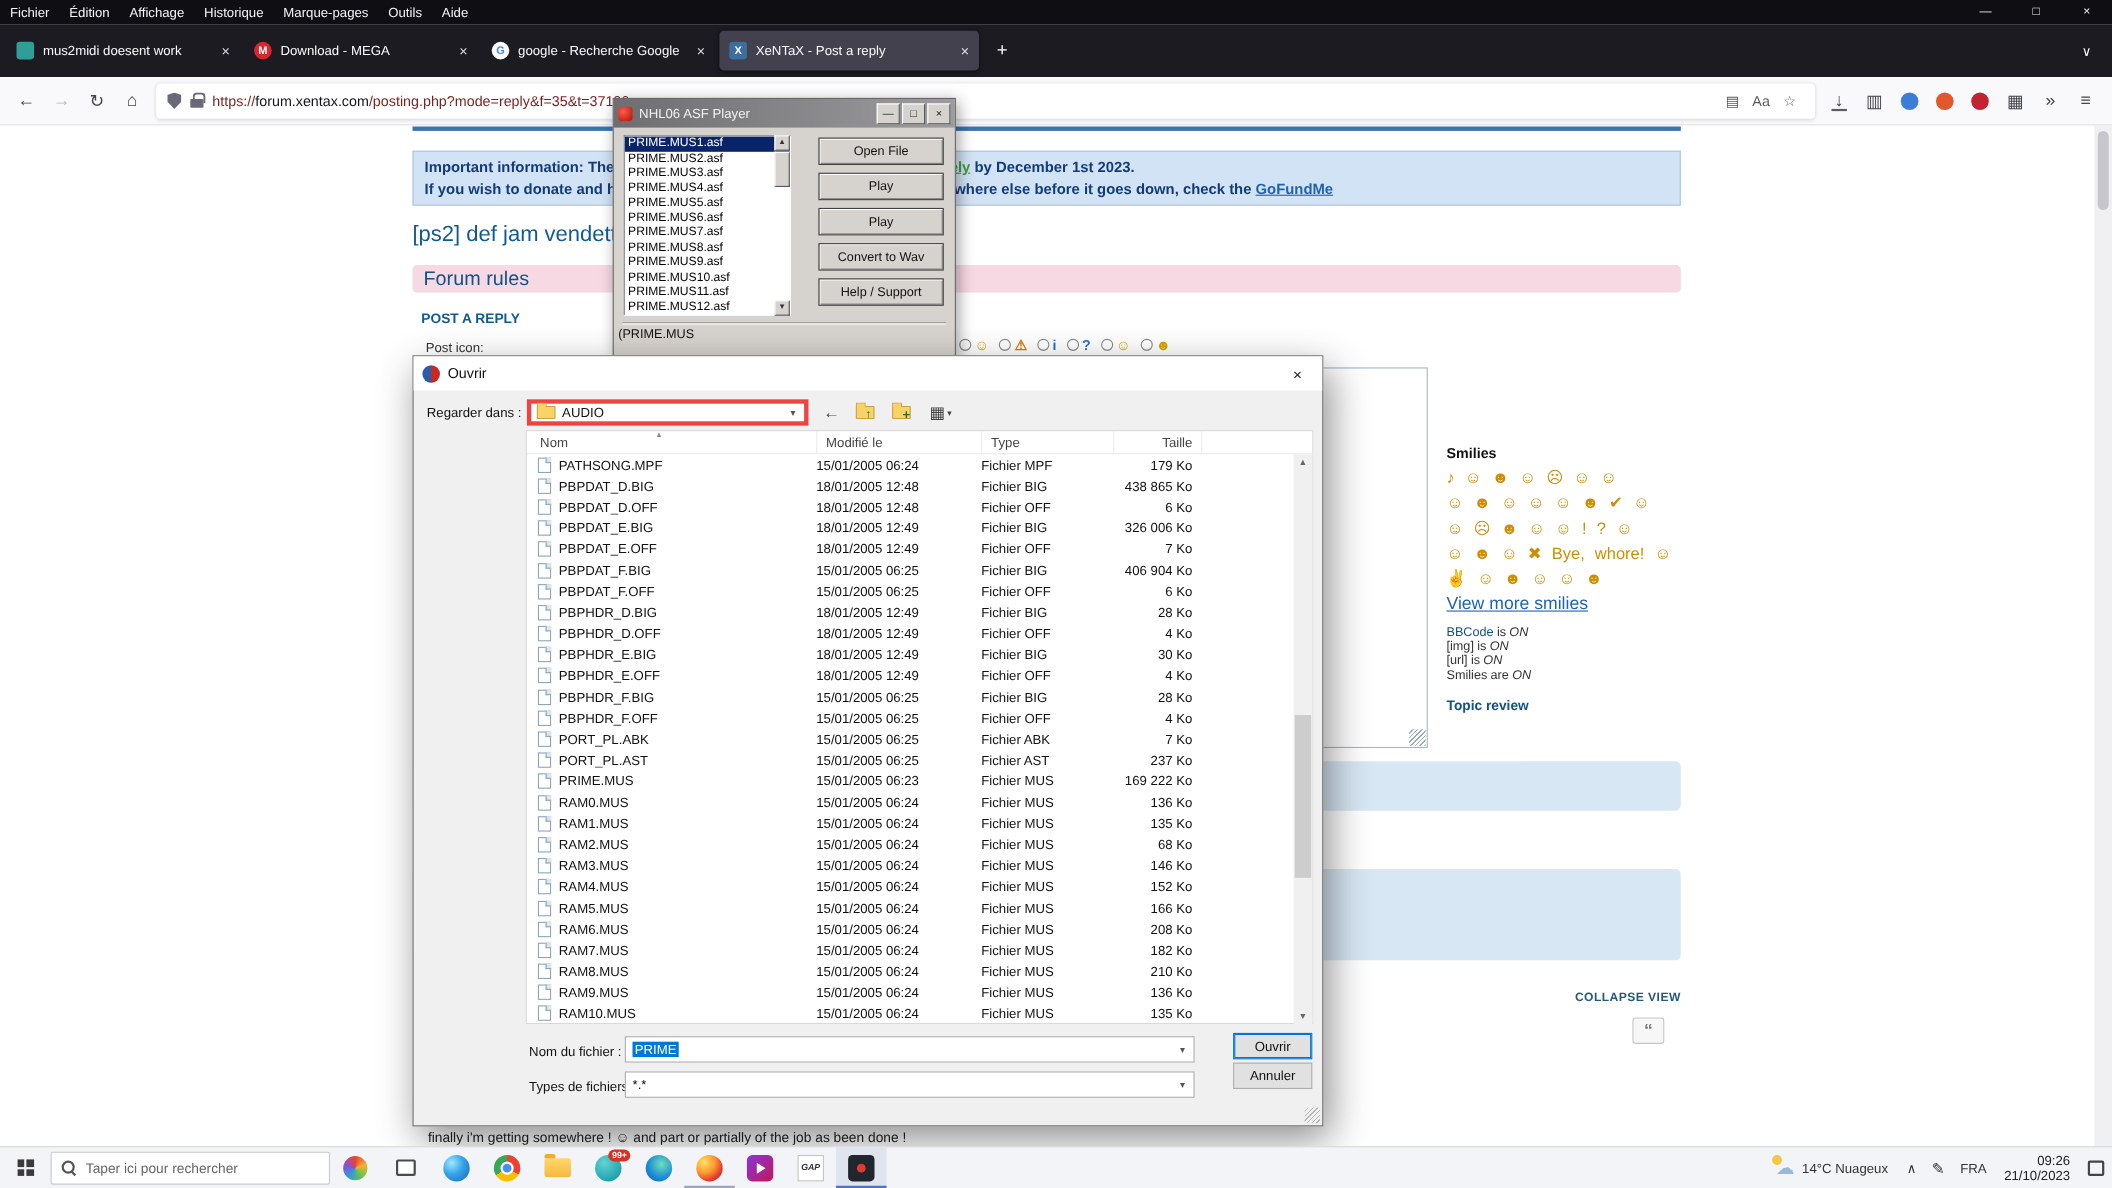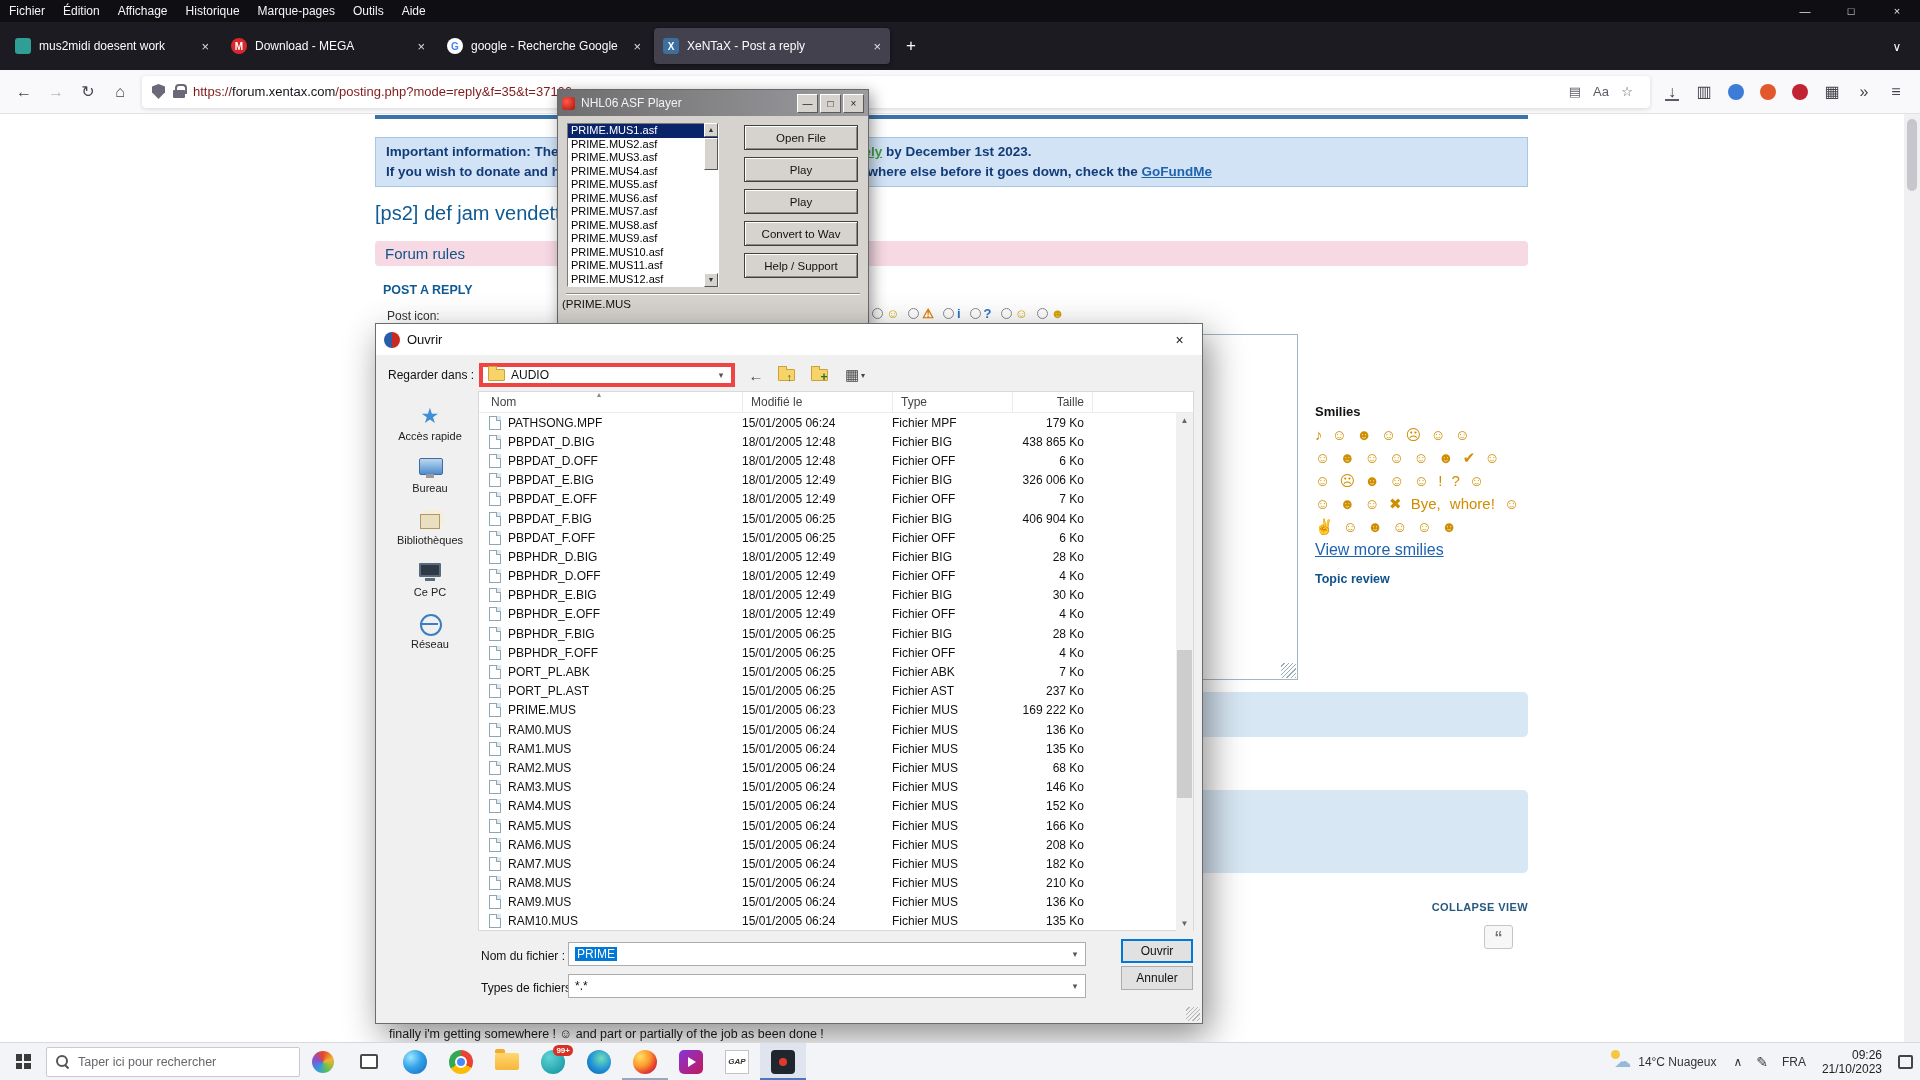"Forum rules" .rules-bar { font-size: 15px -> 18px }
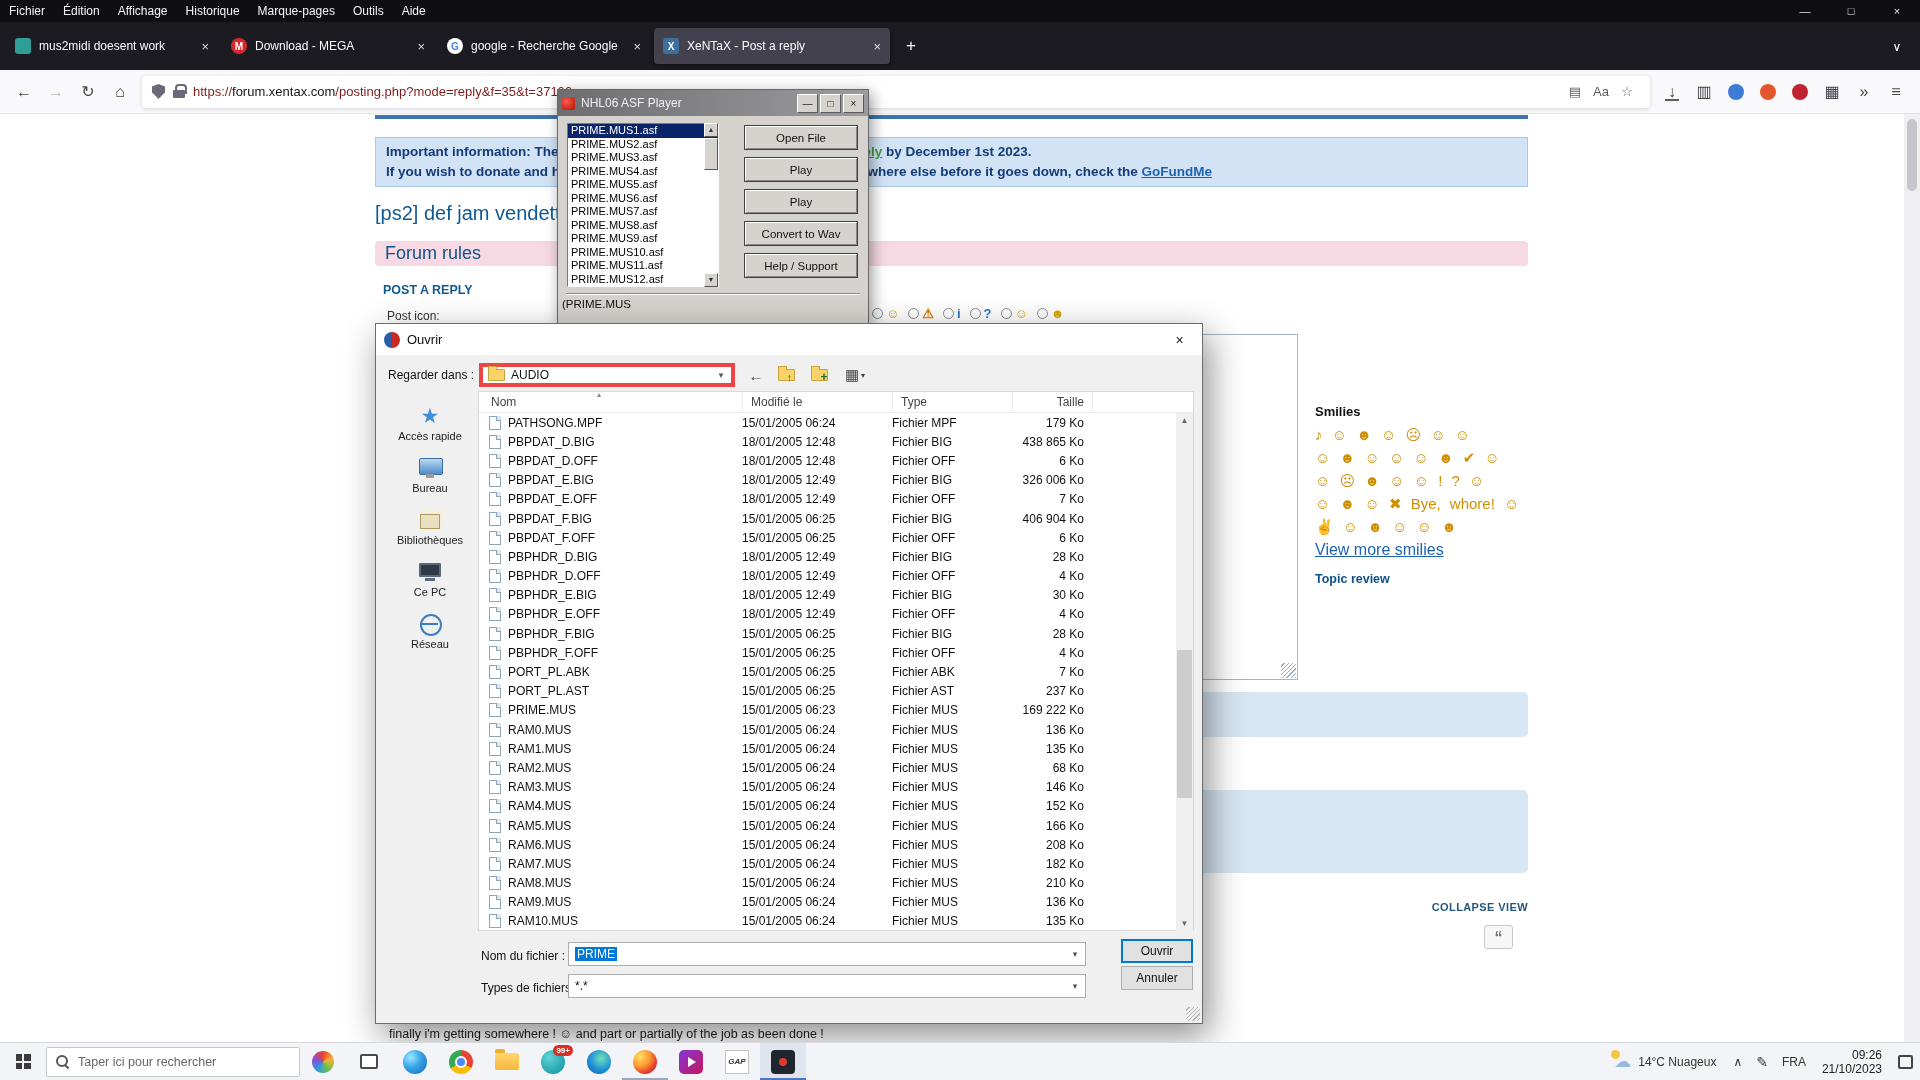"Accès rapide" div.dlg-side { html: <div> <div> <span></span> <span>Accès rapide</span> </div> <div> <span></span> <span>Bureau</span> </div> <div> <span></span> <span>Bibliothèques</span> </div> <div> <span></span> <span>Ce PC</span> </div> <div> <span></span> <span>Réseau</span> </div> </div> -> none }
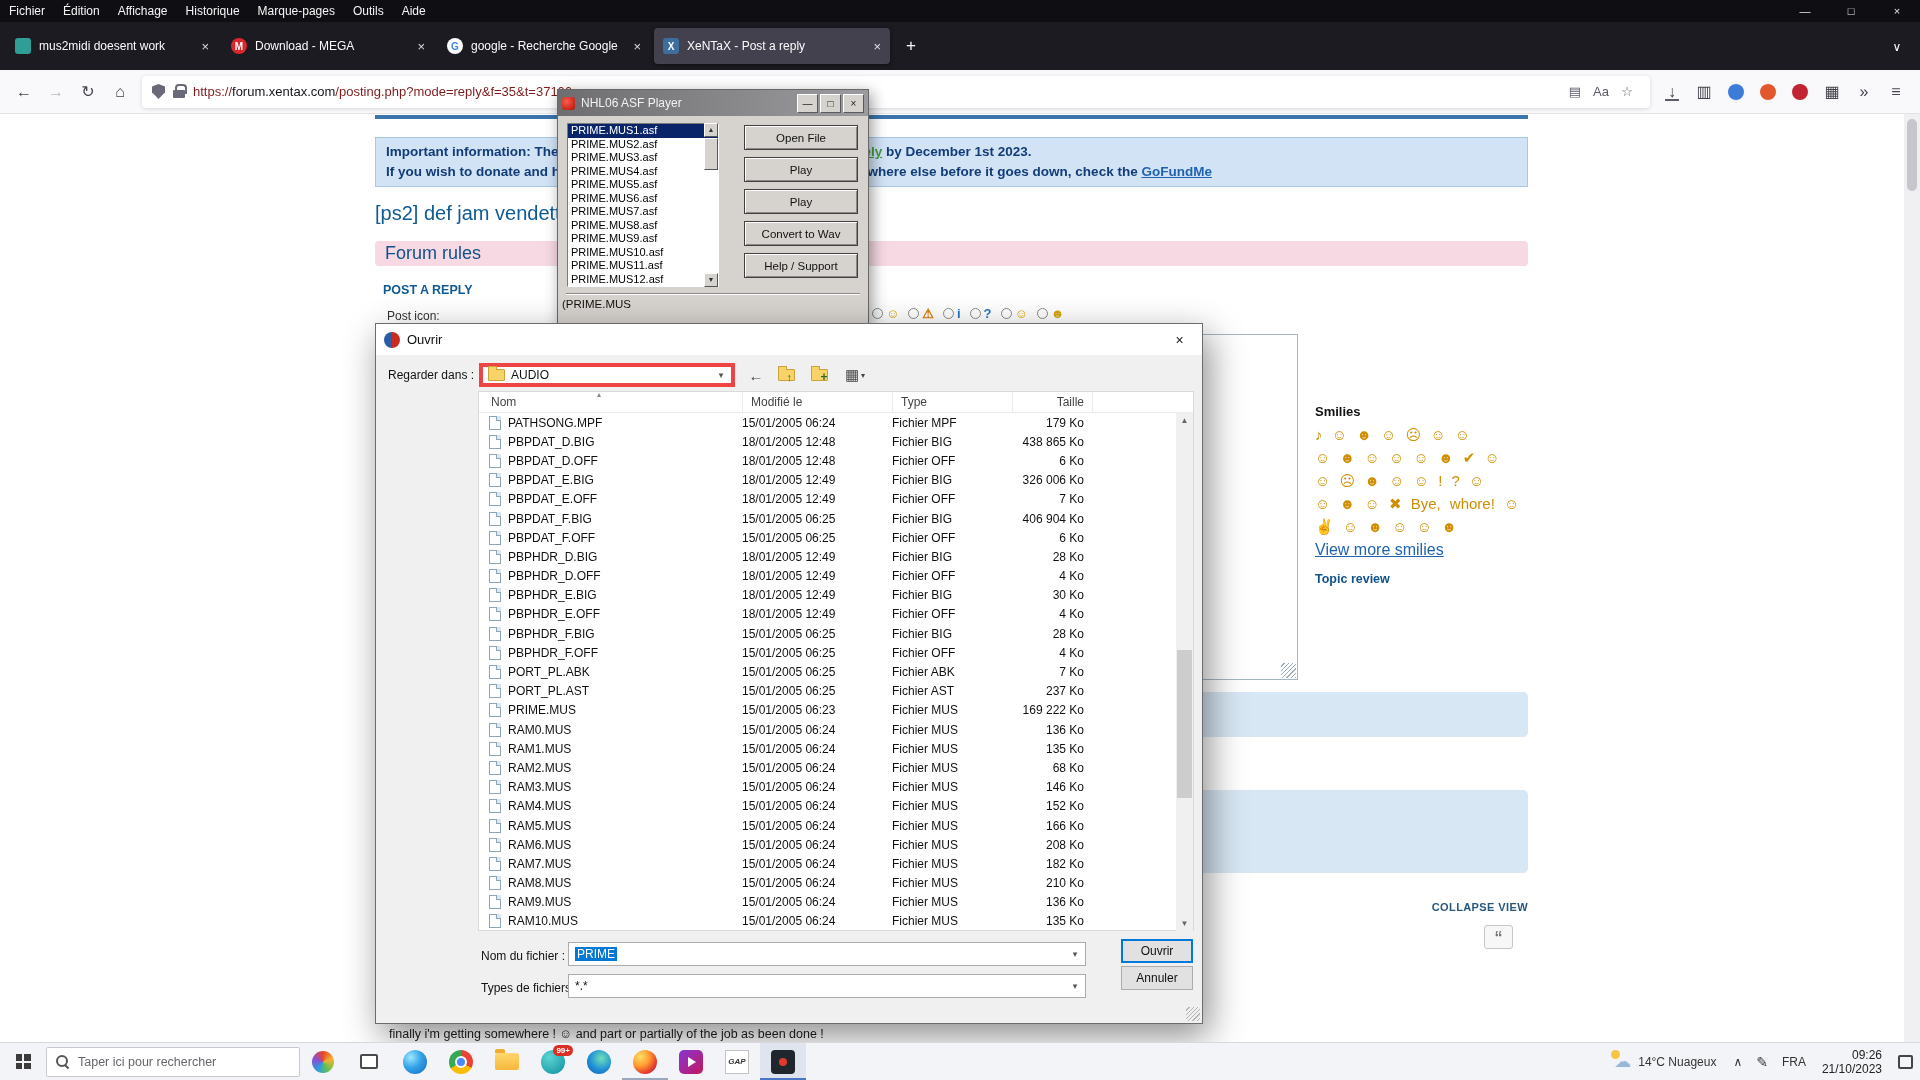"BBCode is ON" div.bb { html: none -> <div> <div><span>BBCode</span><span>is</span><i>ON</i></div> <div><span>[img]</span><span>is</span><i>ON</i></div> <div><span>[url]</span><span>is</span><i>ON</i></div> <div><span>Smilies</span><span>are</span><i>ON</i></div> </div> }
